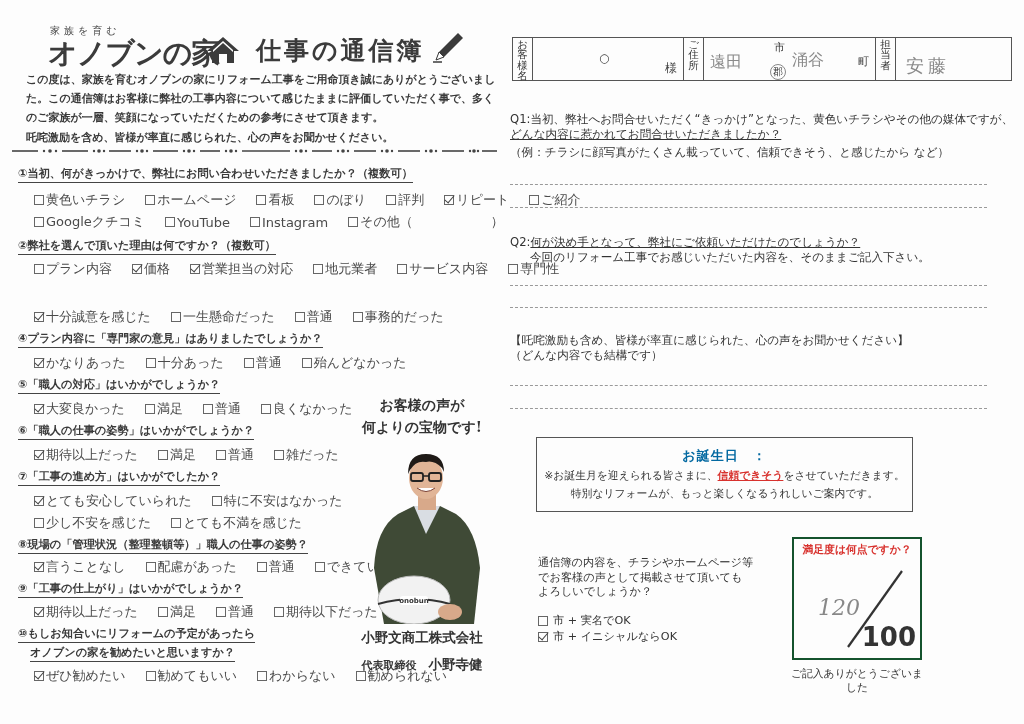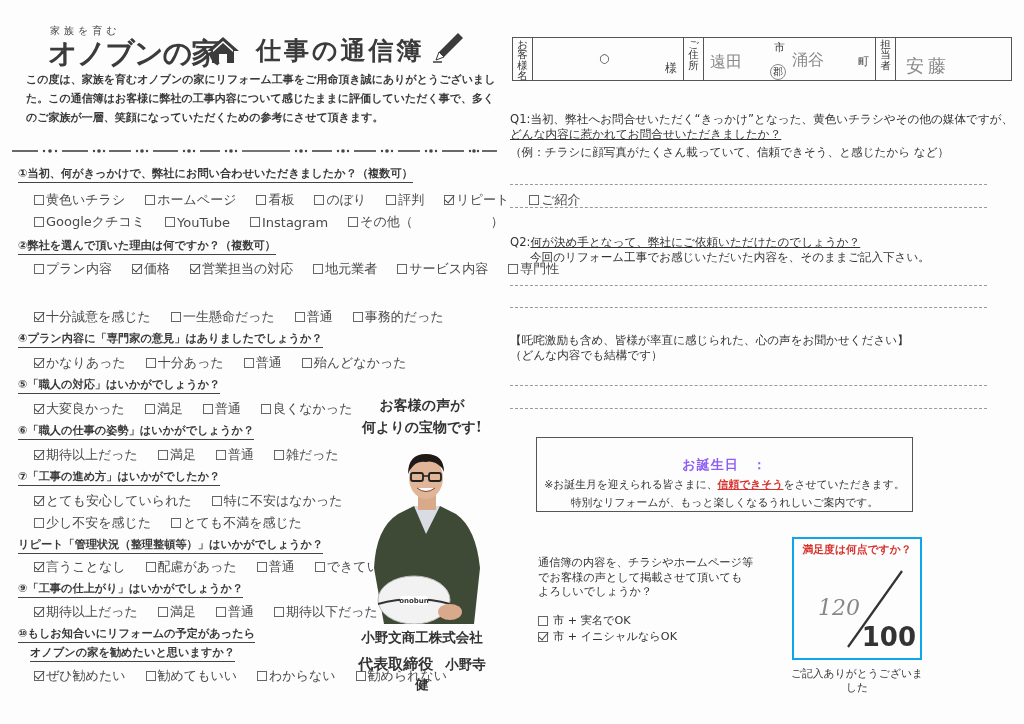"吒咤激励を含め、皆様が率直に感じられた、心の声をお聞かせください。" div { html: none -> <div>吒咤激励を含め、皆様が率直に感じられた、心の声をお聞かせください。</div> }
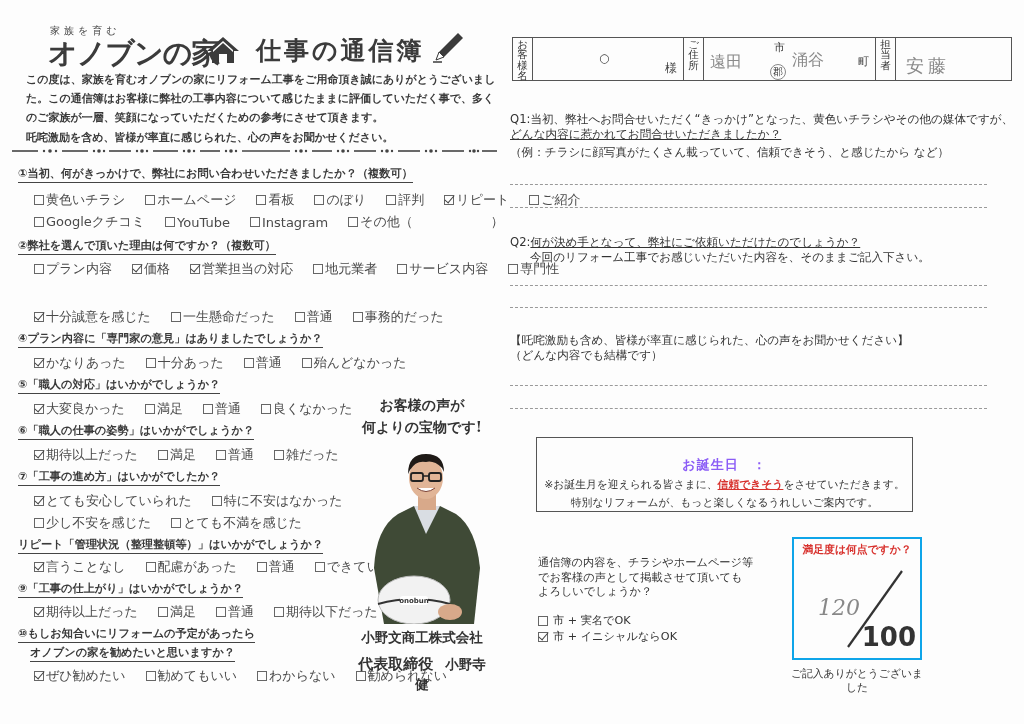"お誕生日 ：" .bday-title { color: #8b5cf6 -> #0369a1; margin-top: 18px -> 9px }
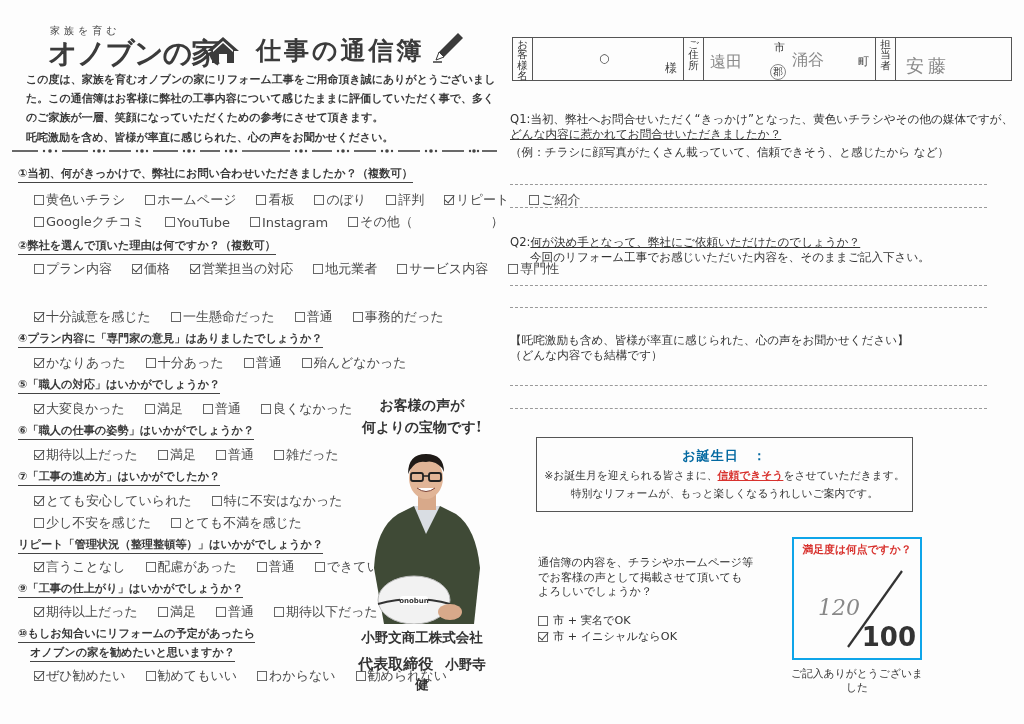"リピート「管理状況（整理整頓等）」はいかがでしょうか？" div.q { text: リピート「管理状況（整理整頓等）」はいかがでしょうか -> ⑧現場の「管理状況（整理整頓等）」職人の仕事の姿勢 }
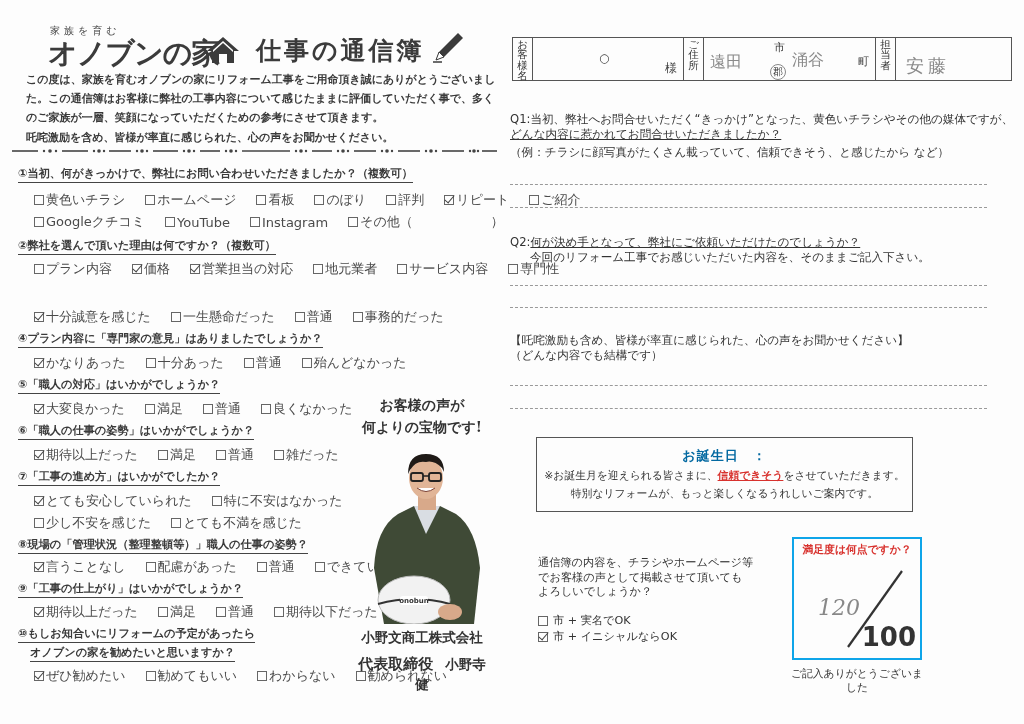"満足度は何点ですか？" .score { border: 2px solid #0ea5e9 -> 2px solid #14532d }
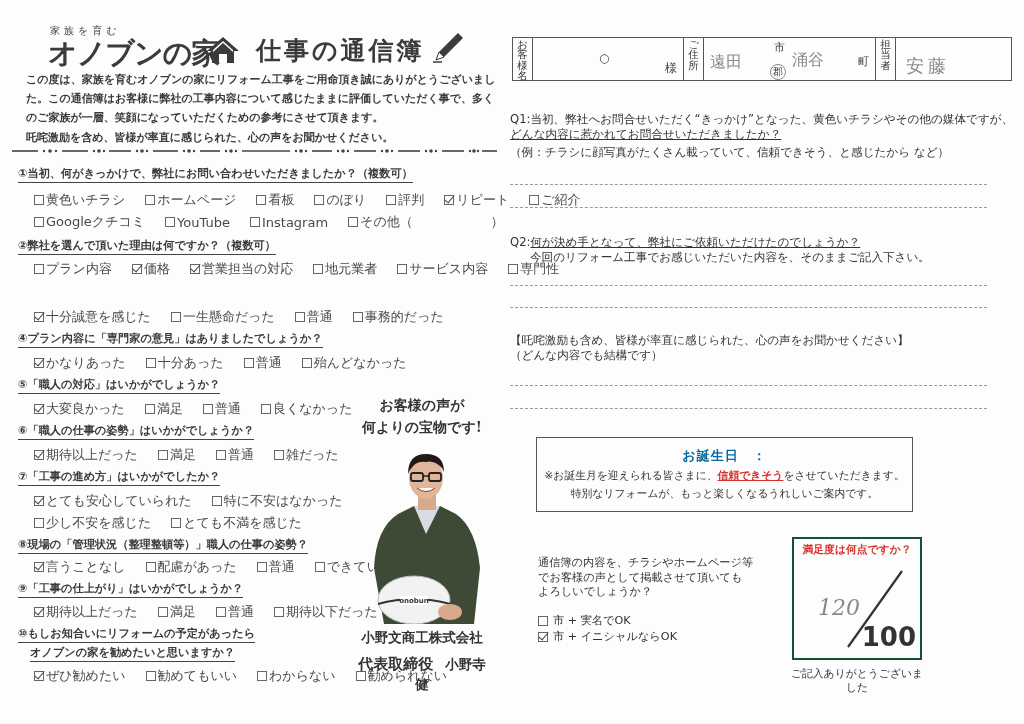"代表取締役" .rep-title { font-size: 15px -> 11px }
